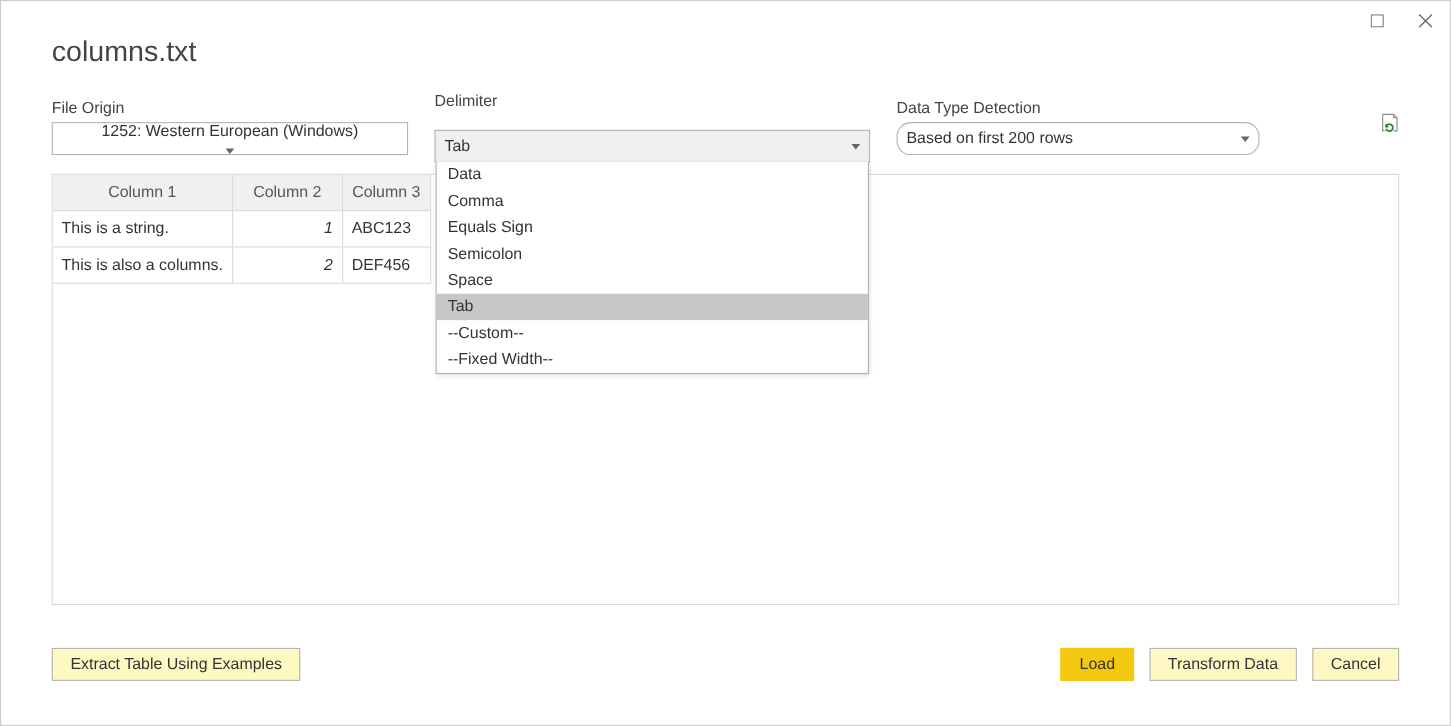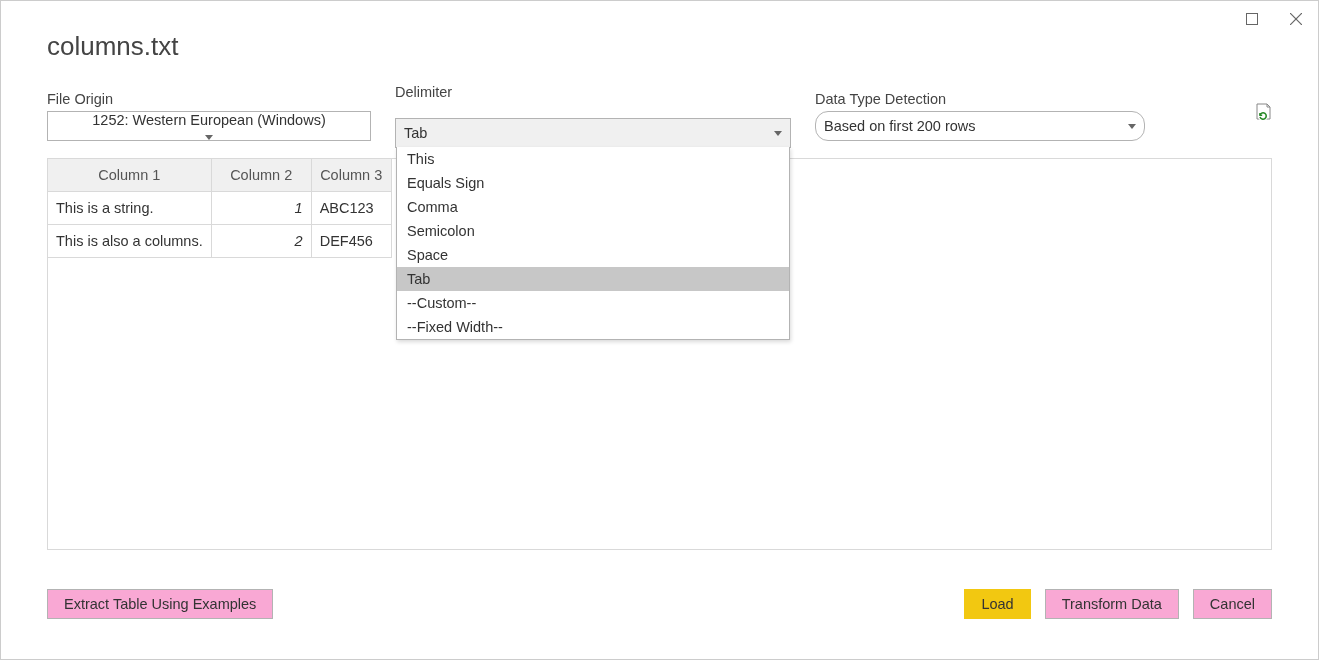"This" div.dropdown-item { text: This -> Data }
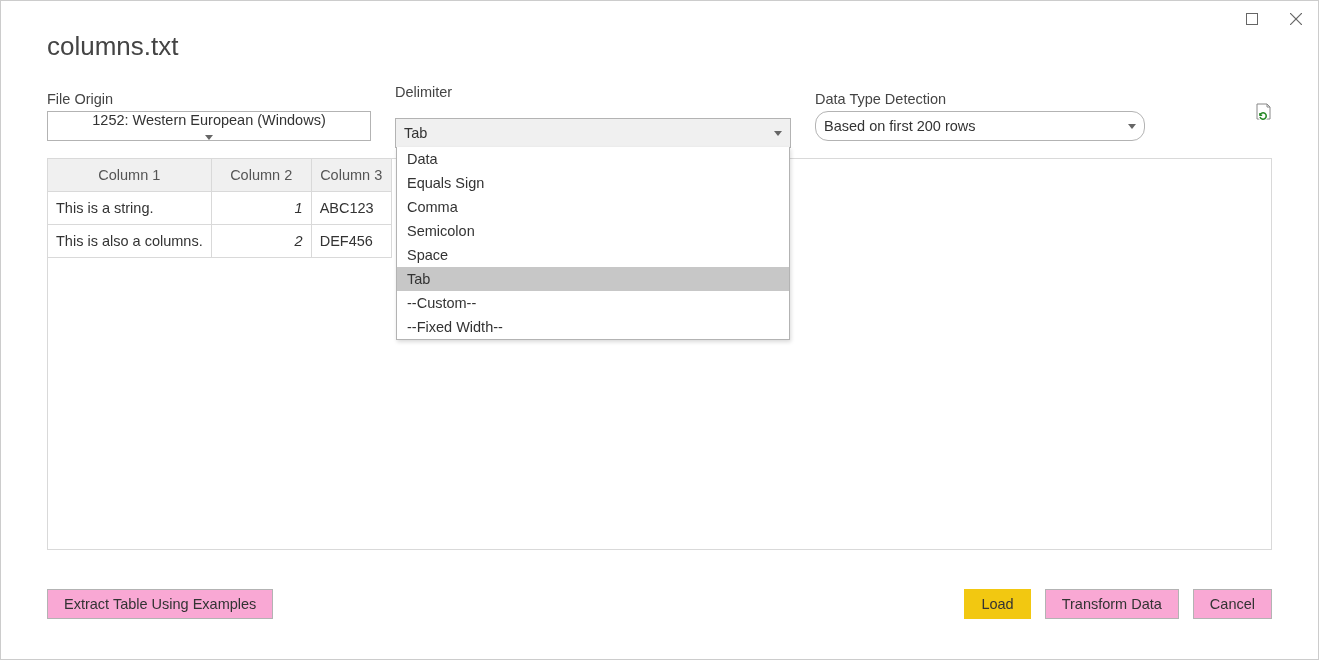"Equals Sign" div.dropdown-item { order: before "Comma" -> after "Comma" }
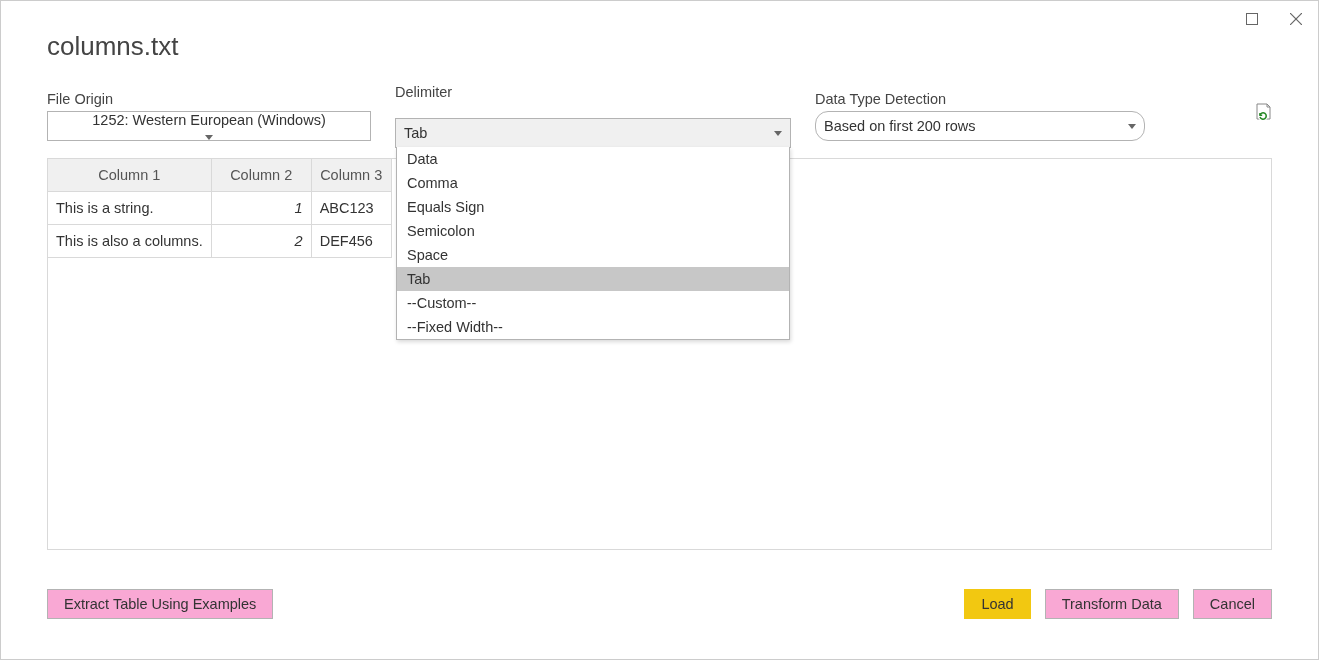"Extract Table Using Examples" .btn { background: #f9a8d4 -> #fef9c3 }
